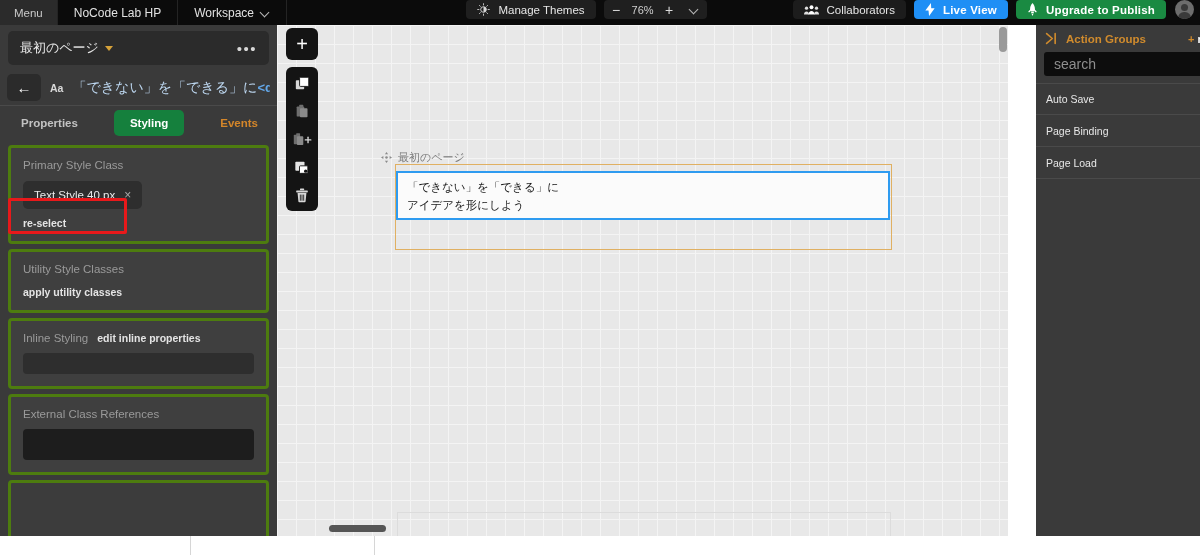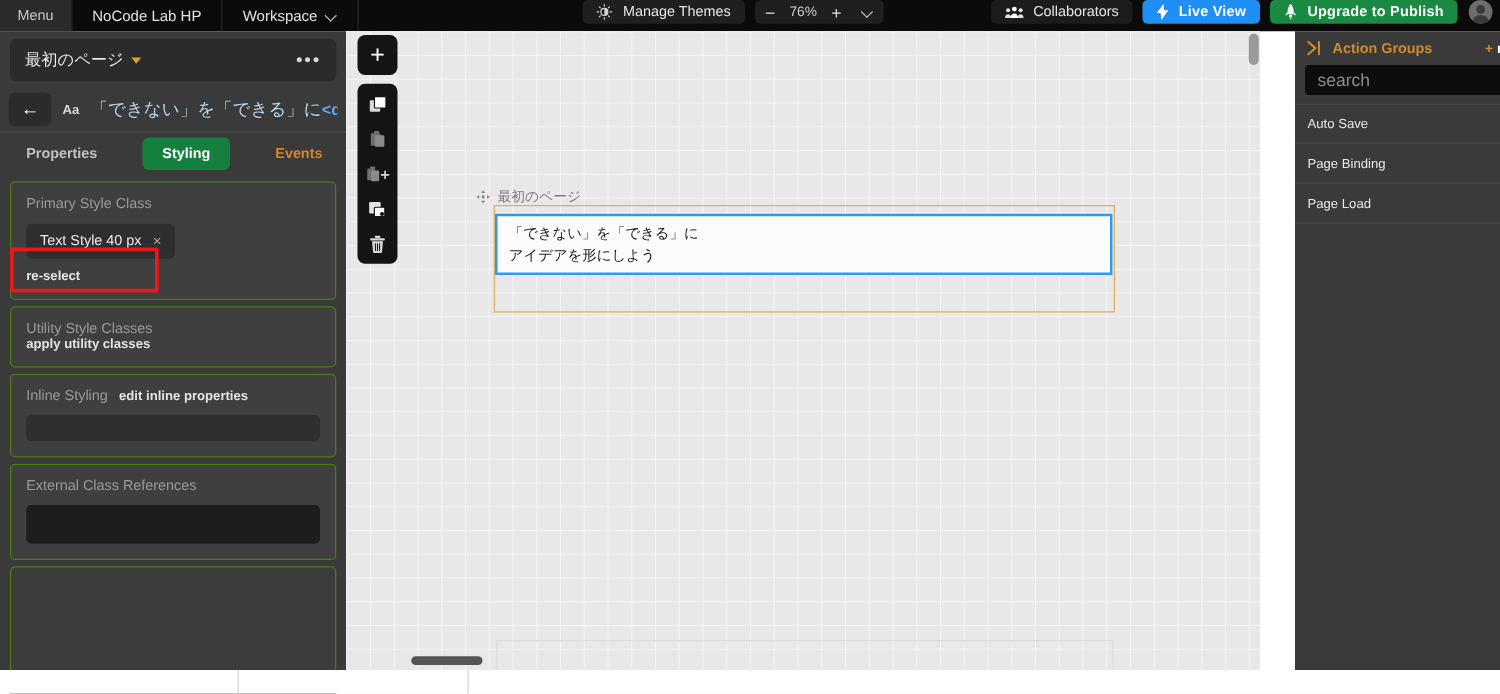"Primary Style Class" .sect { border: 1px solid #4d7c0f -> 3px solid #4d7c0f }
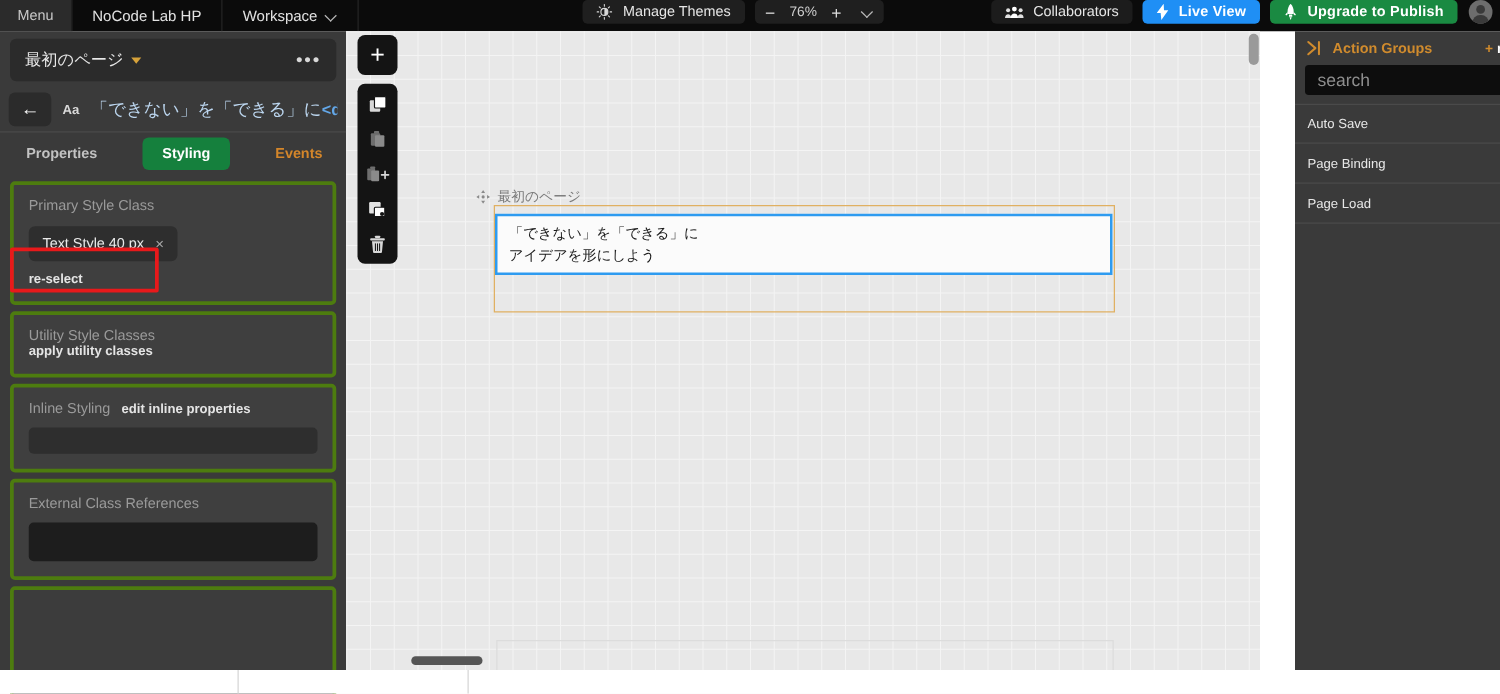"apply utility classes" div.sub { margin-top: none -> 11px }
